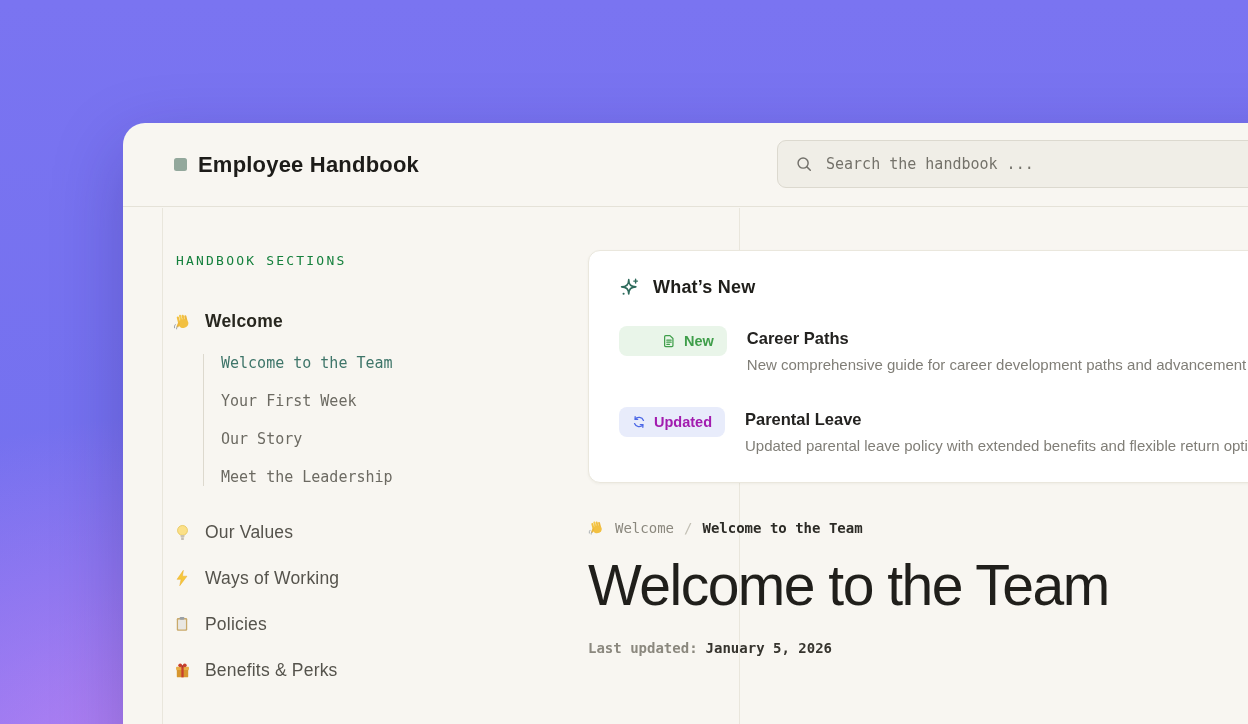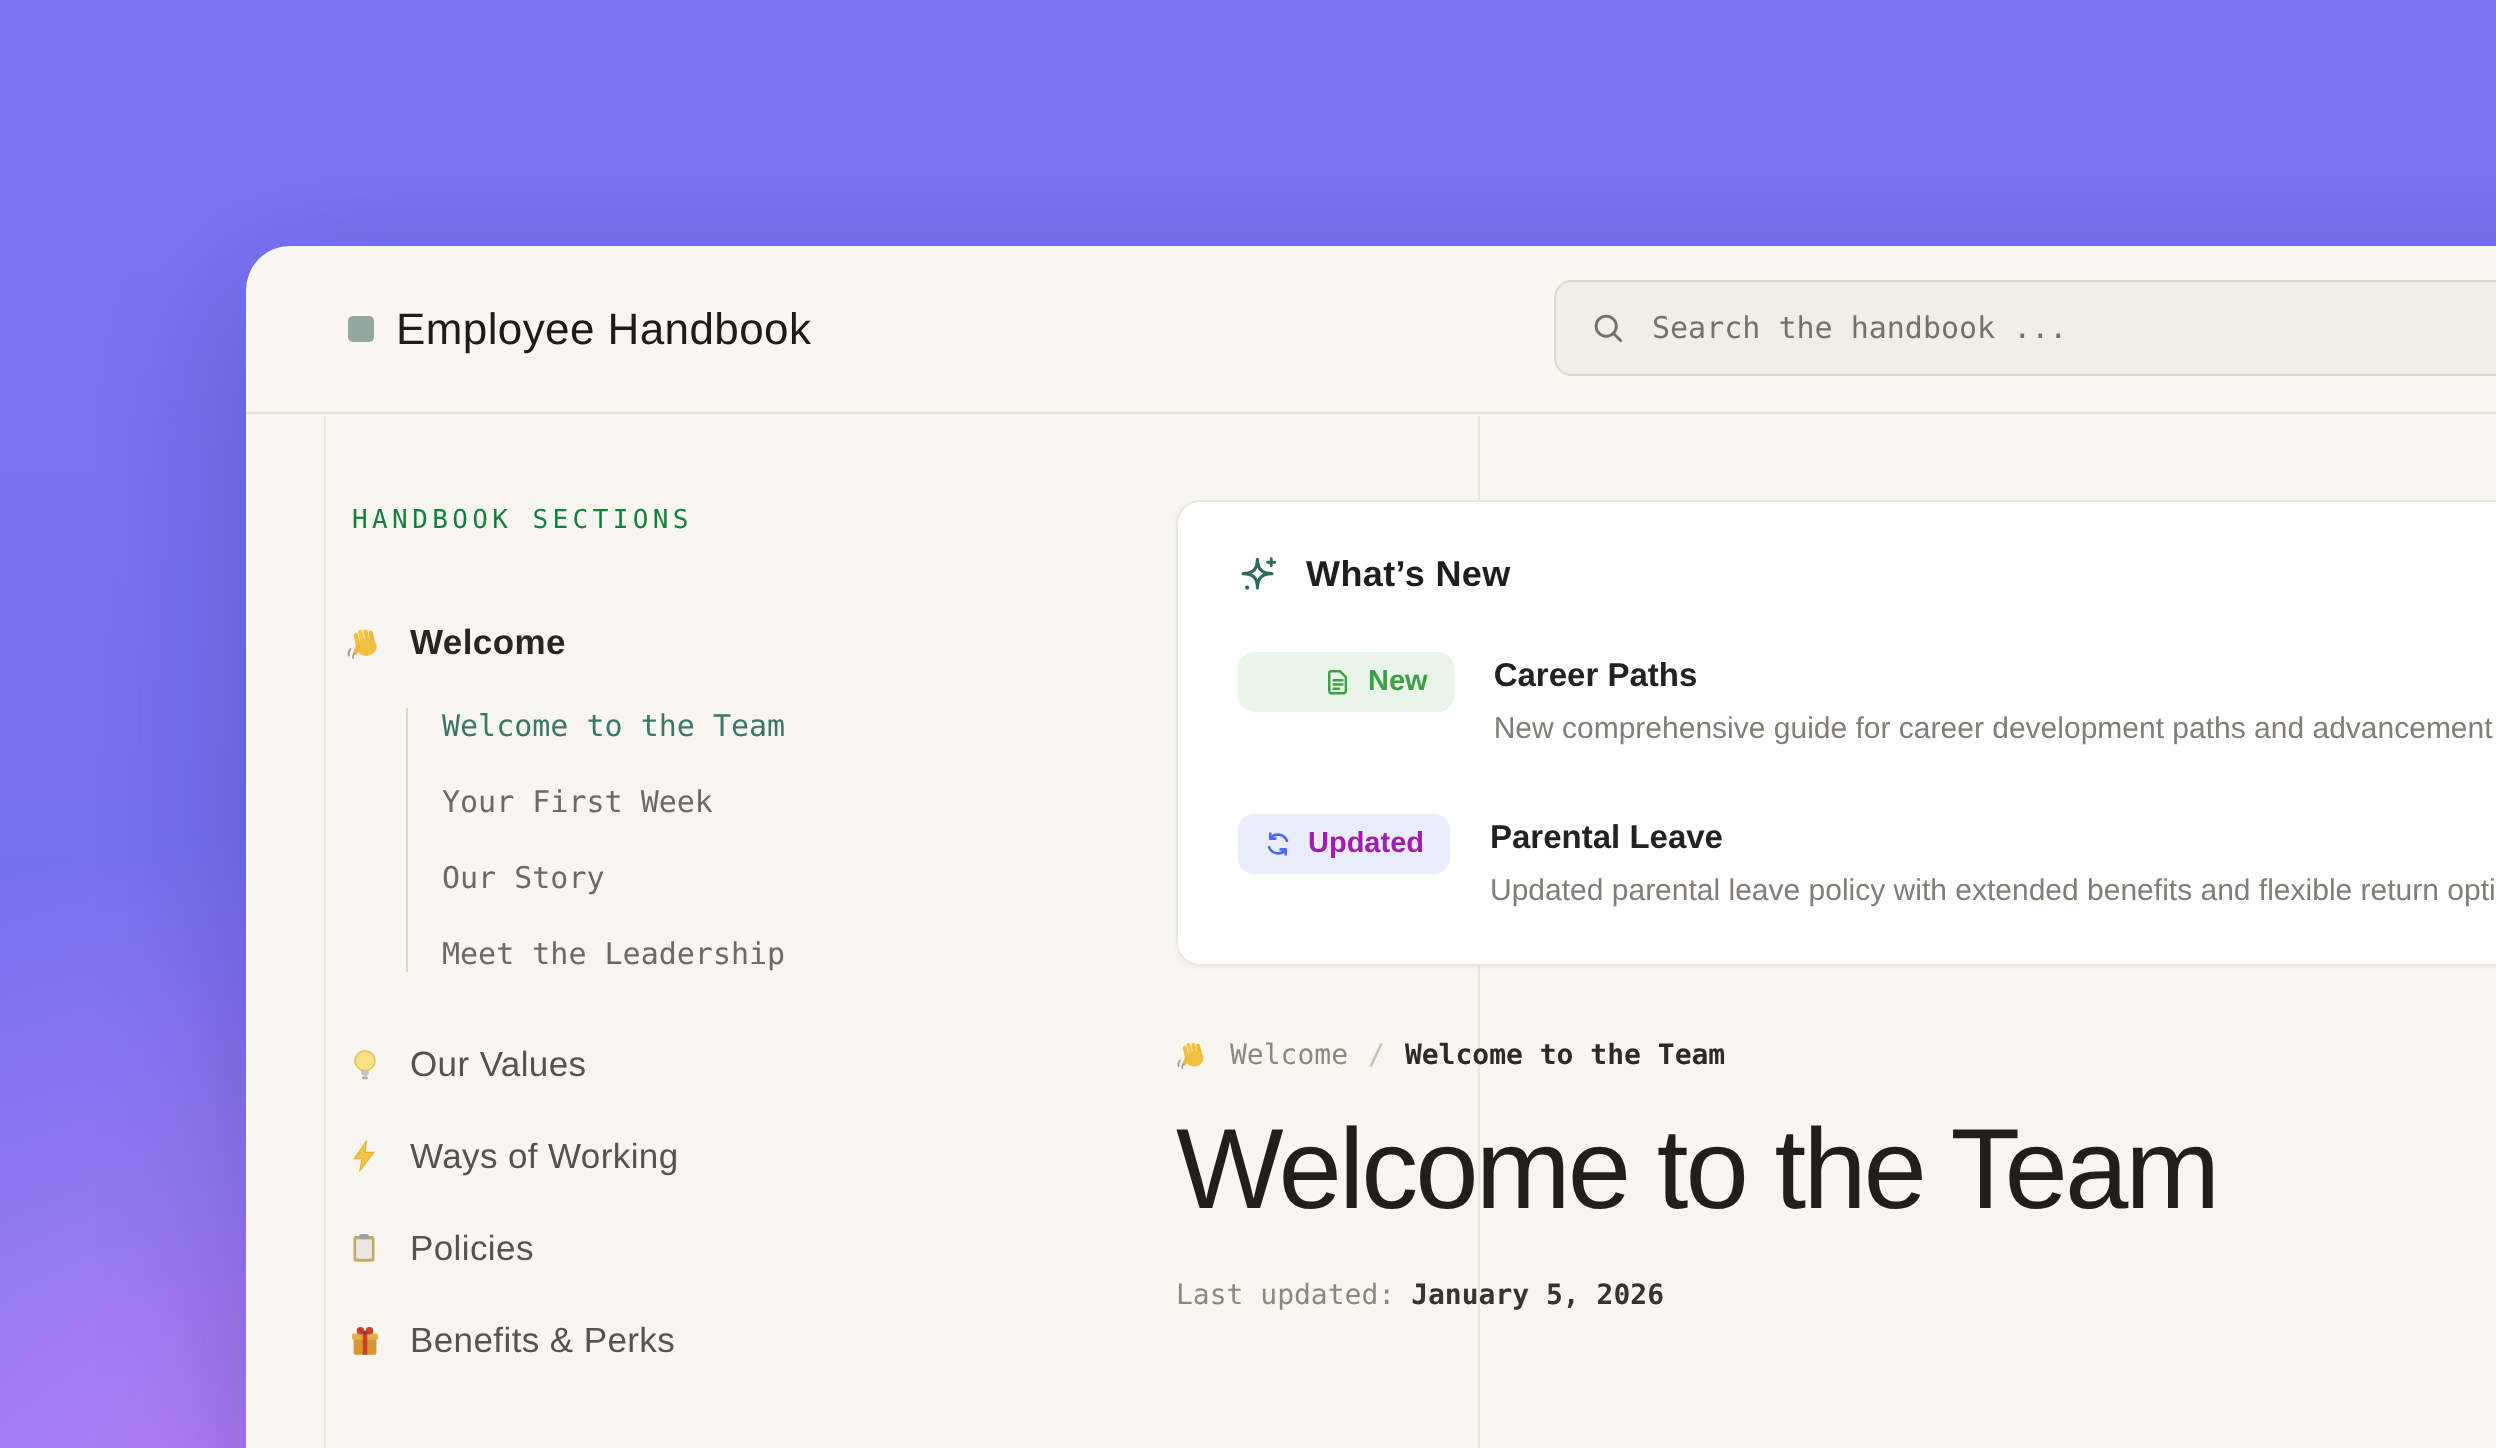"Employee Handbook" .app-title { font-weight: 400 -> 700 }
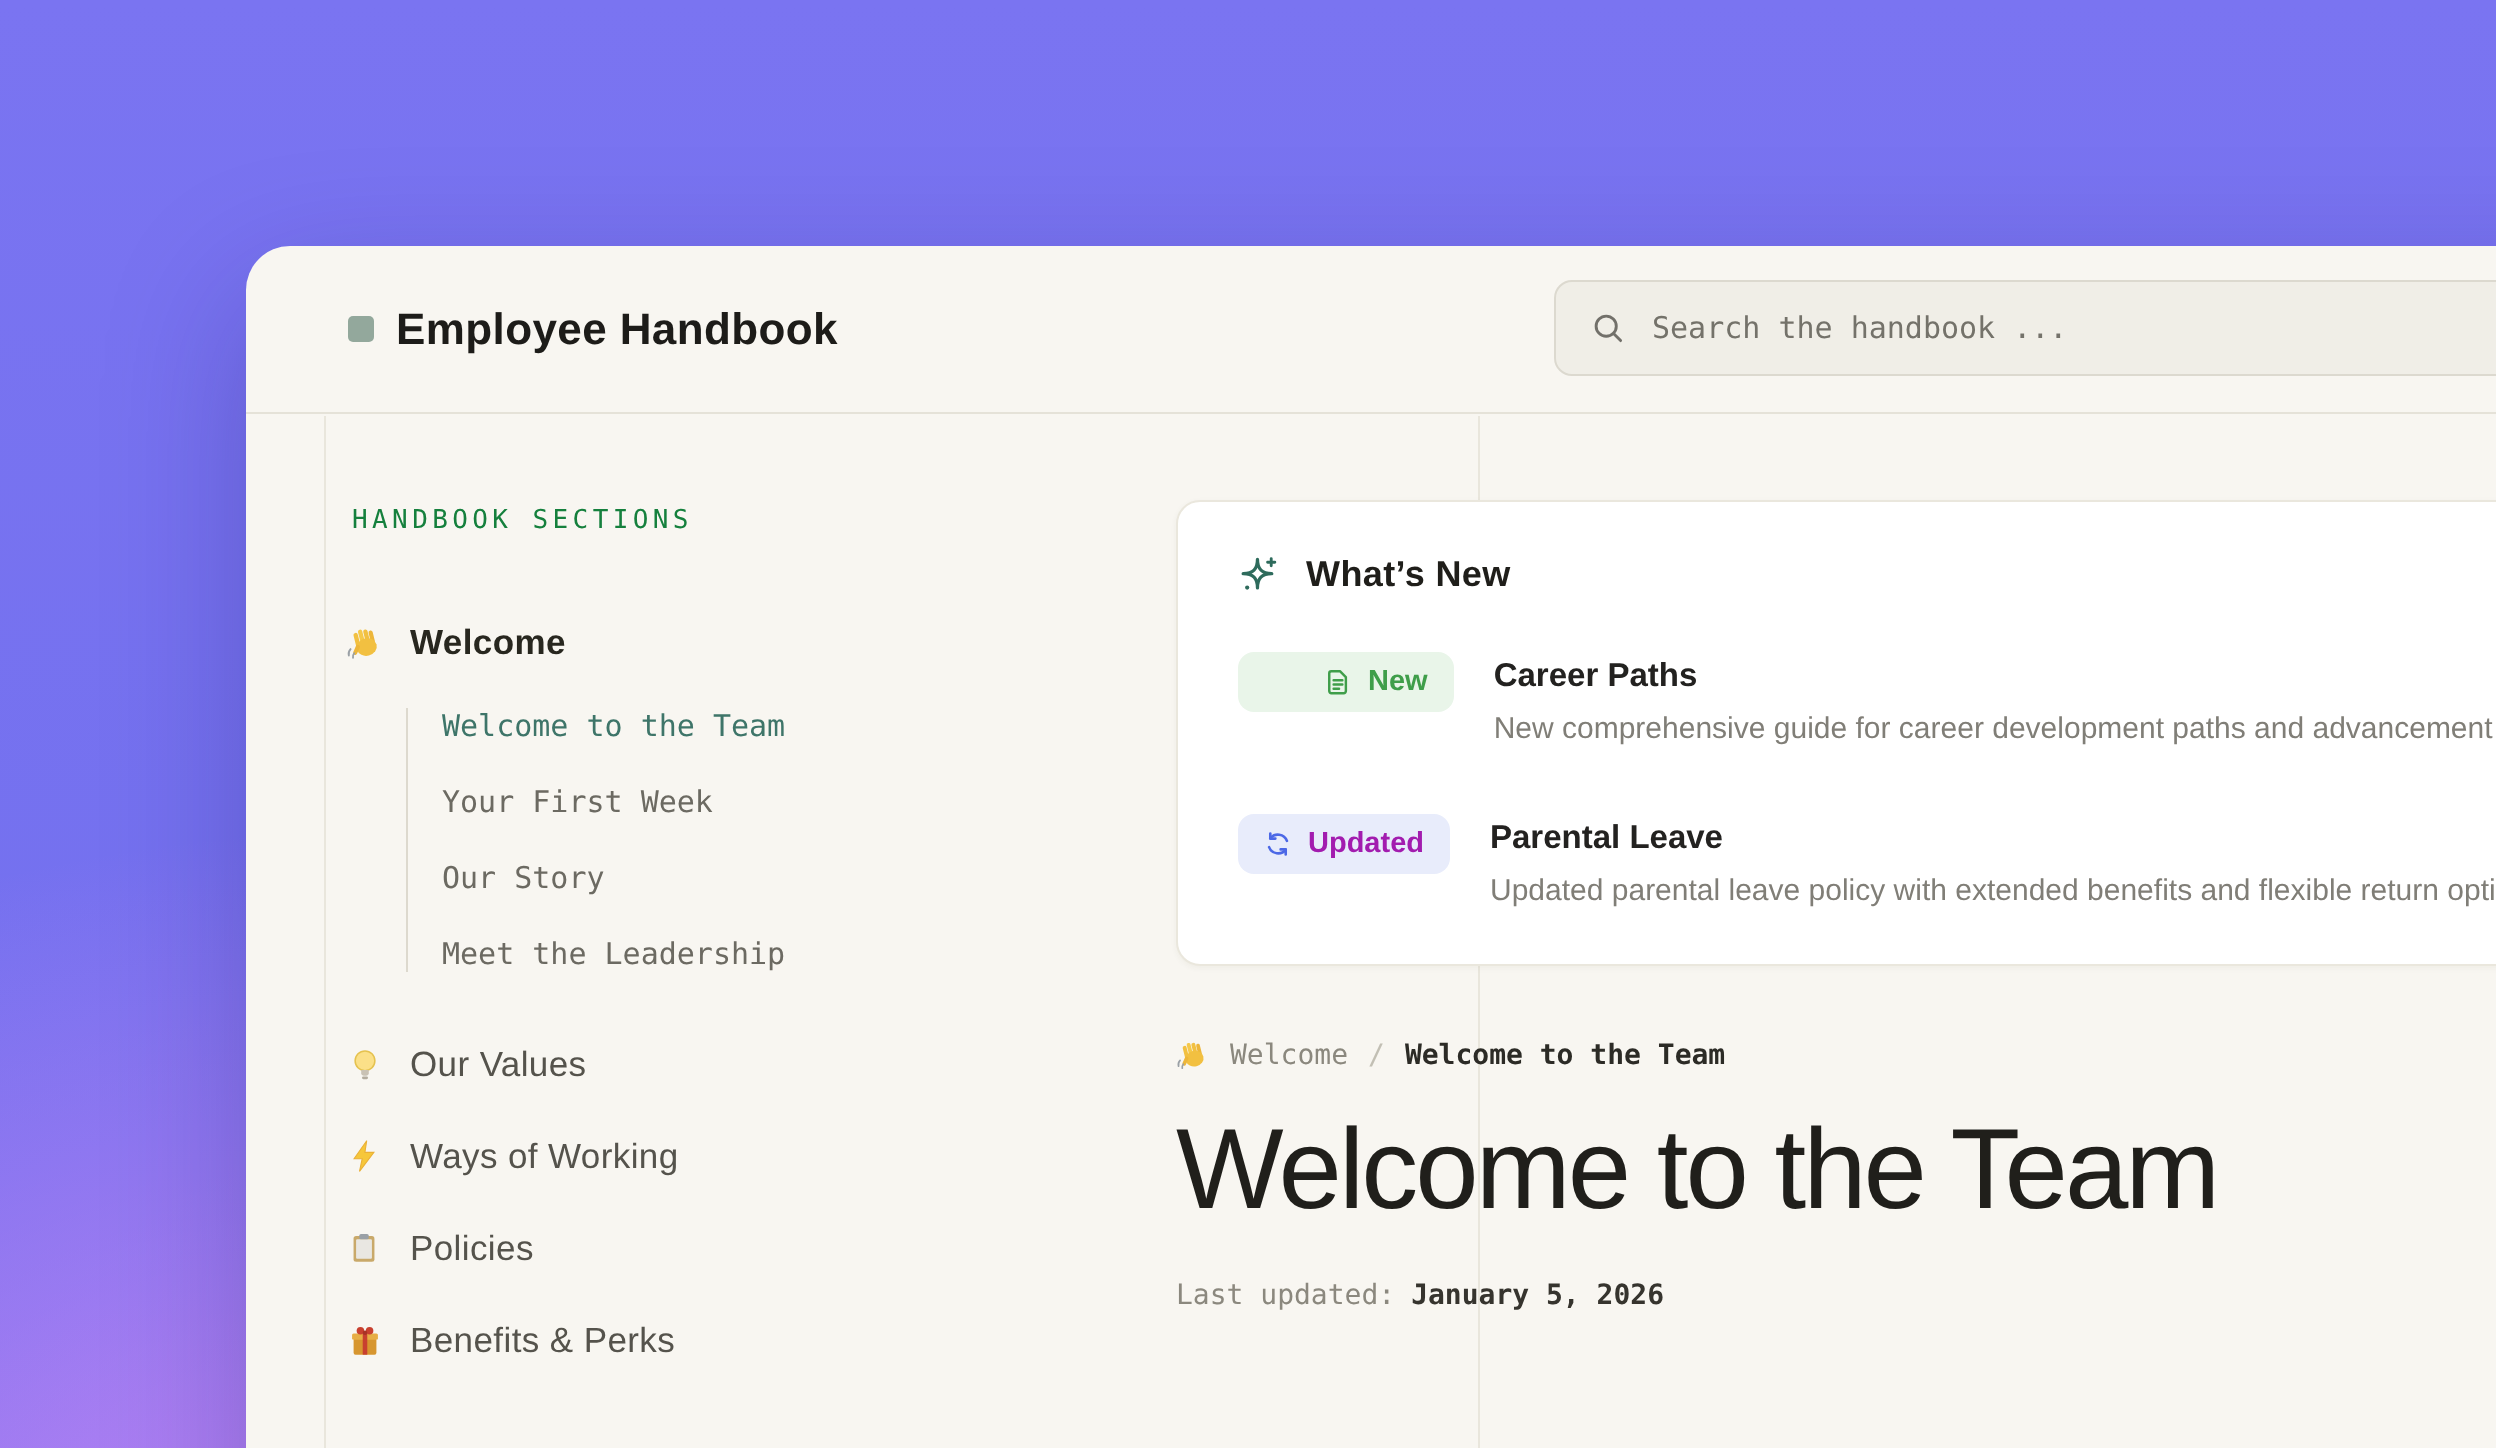"Last updated:" .meta-label { font-weight: none -> bold }
